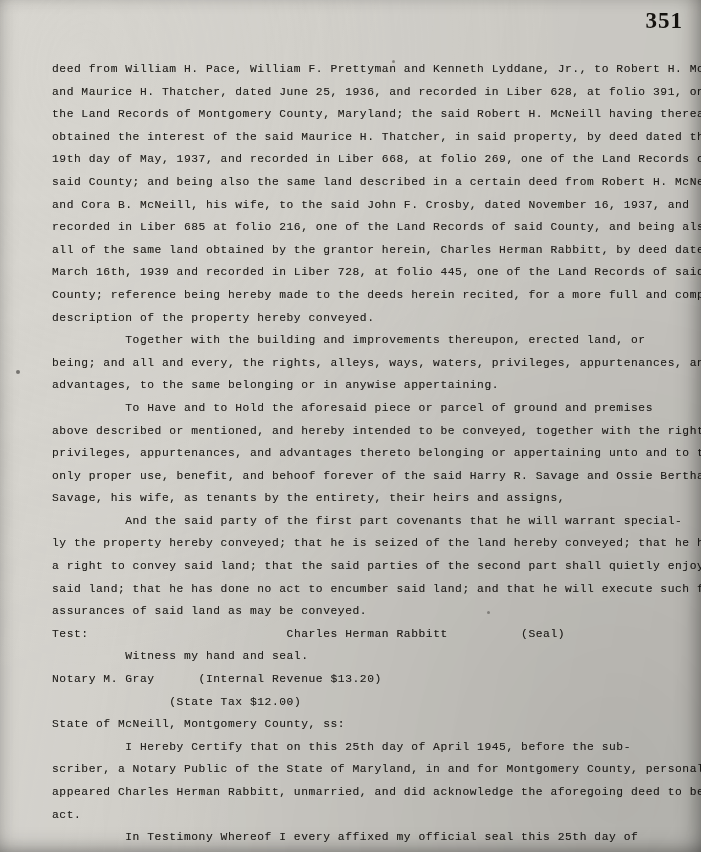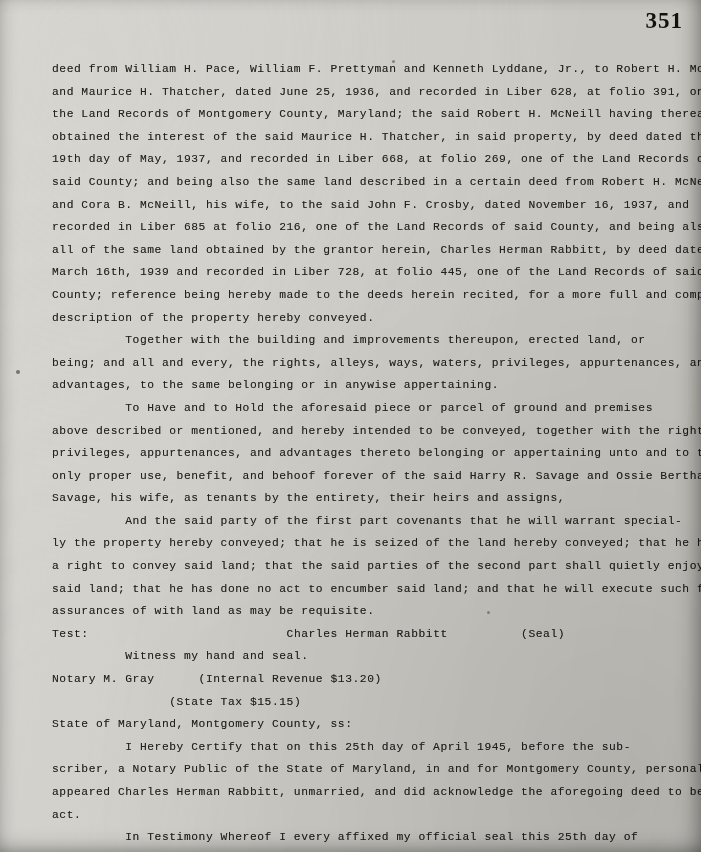"assurances of with land as" p.l { text: with land as may be requisite -> said land as may be conveyed }
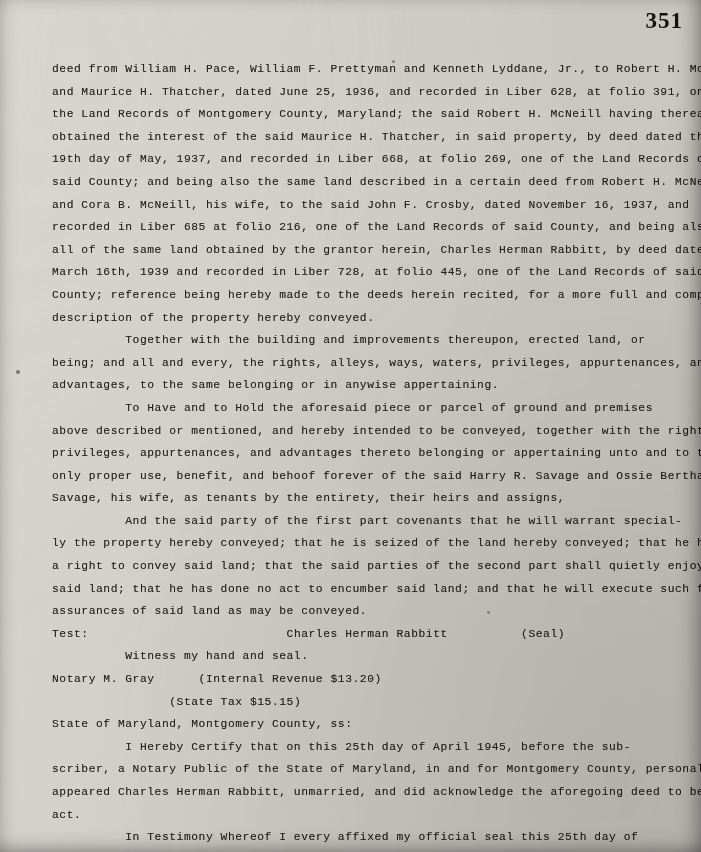"(State Tax $15.15)" span { text: $15.15 -> $12.00 }
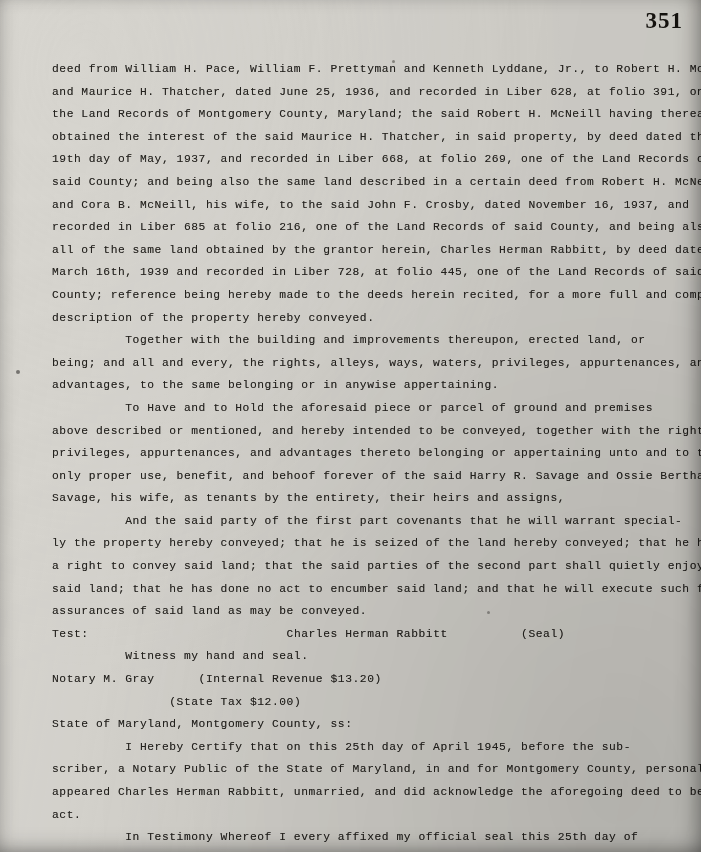"State of Maryland, Montgomery County," p.l { text: Maryland -> McNeill }
